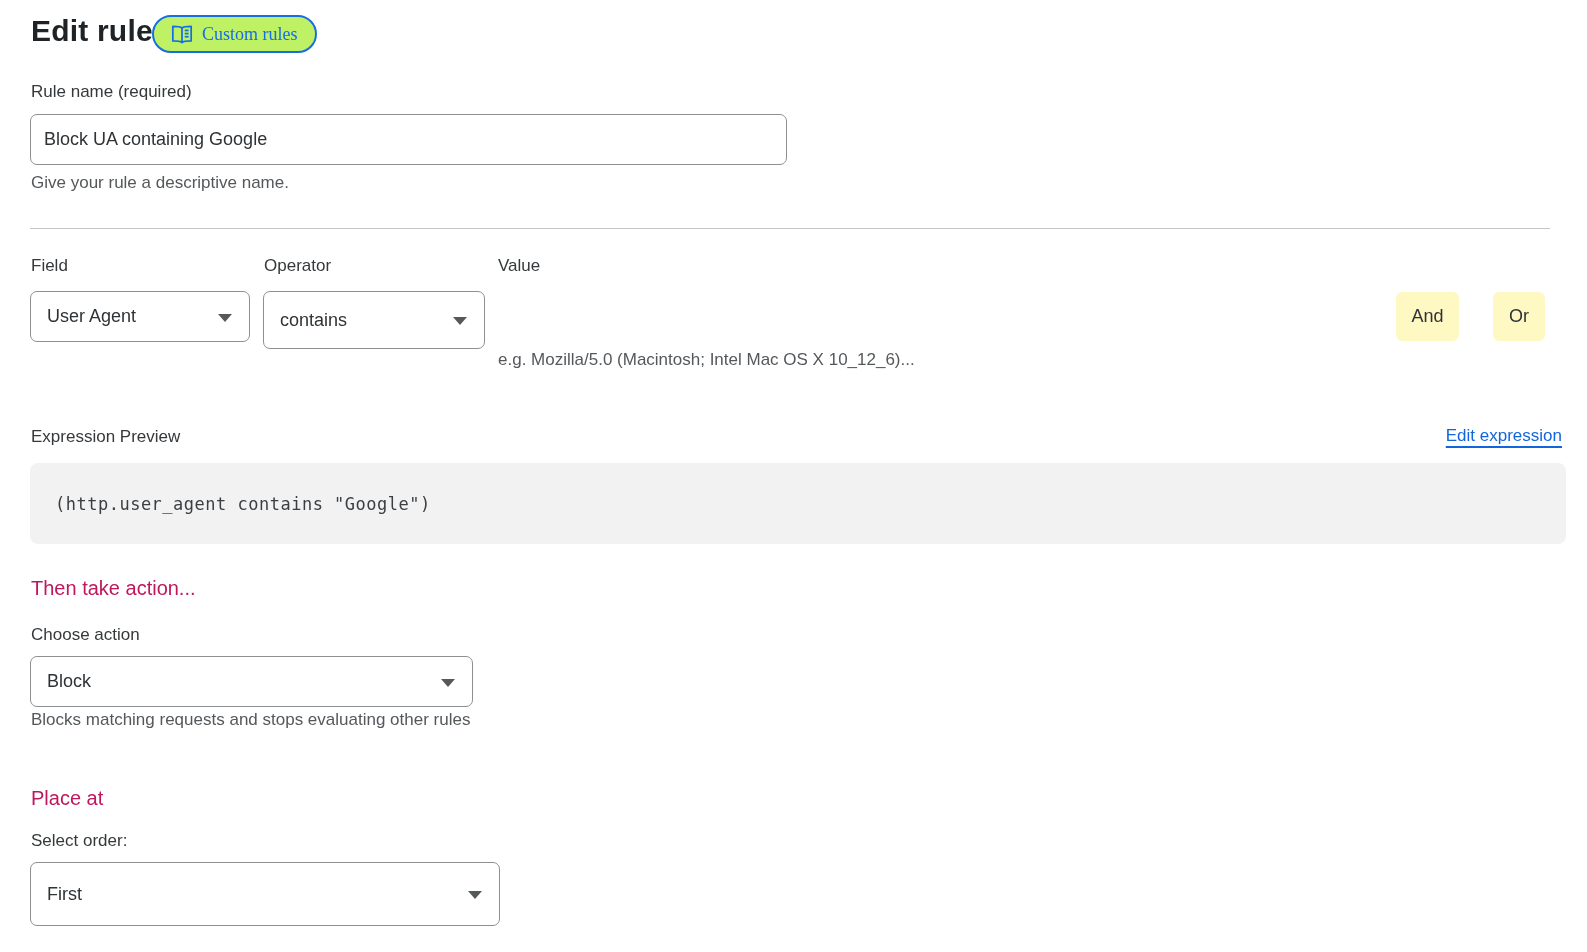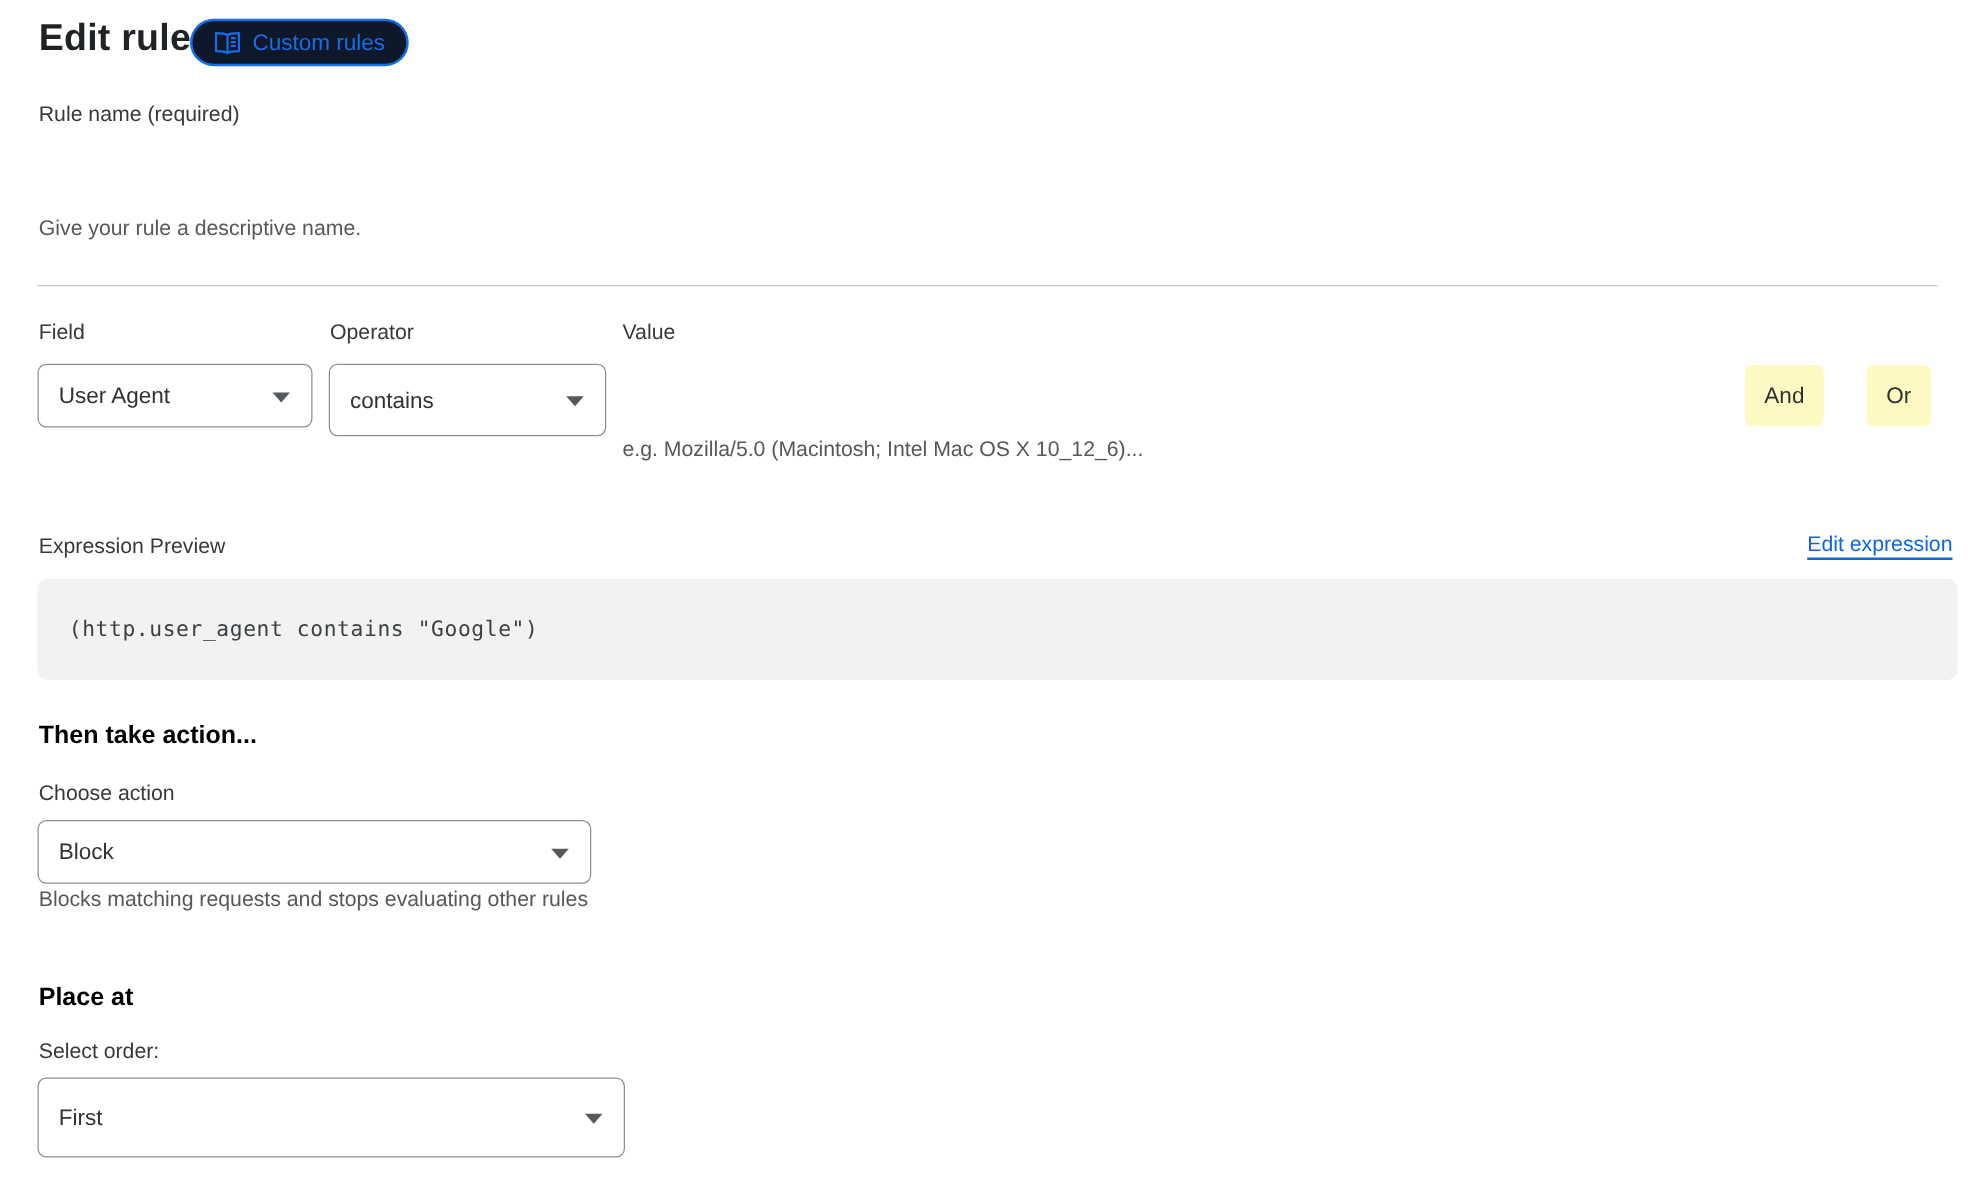"Custom rules" .pill { background: #0f172a -> #bef264; font-family: Liberation Sans, sans-serif -> Liberation Serif, serif }
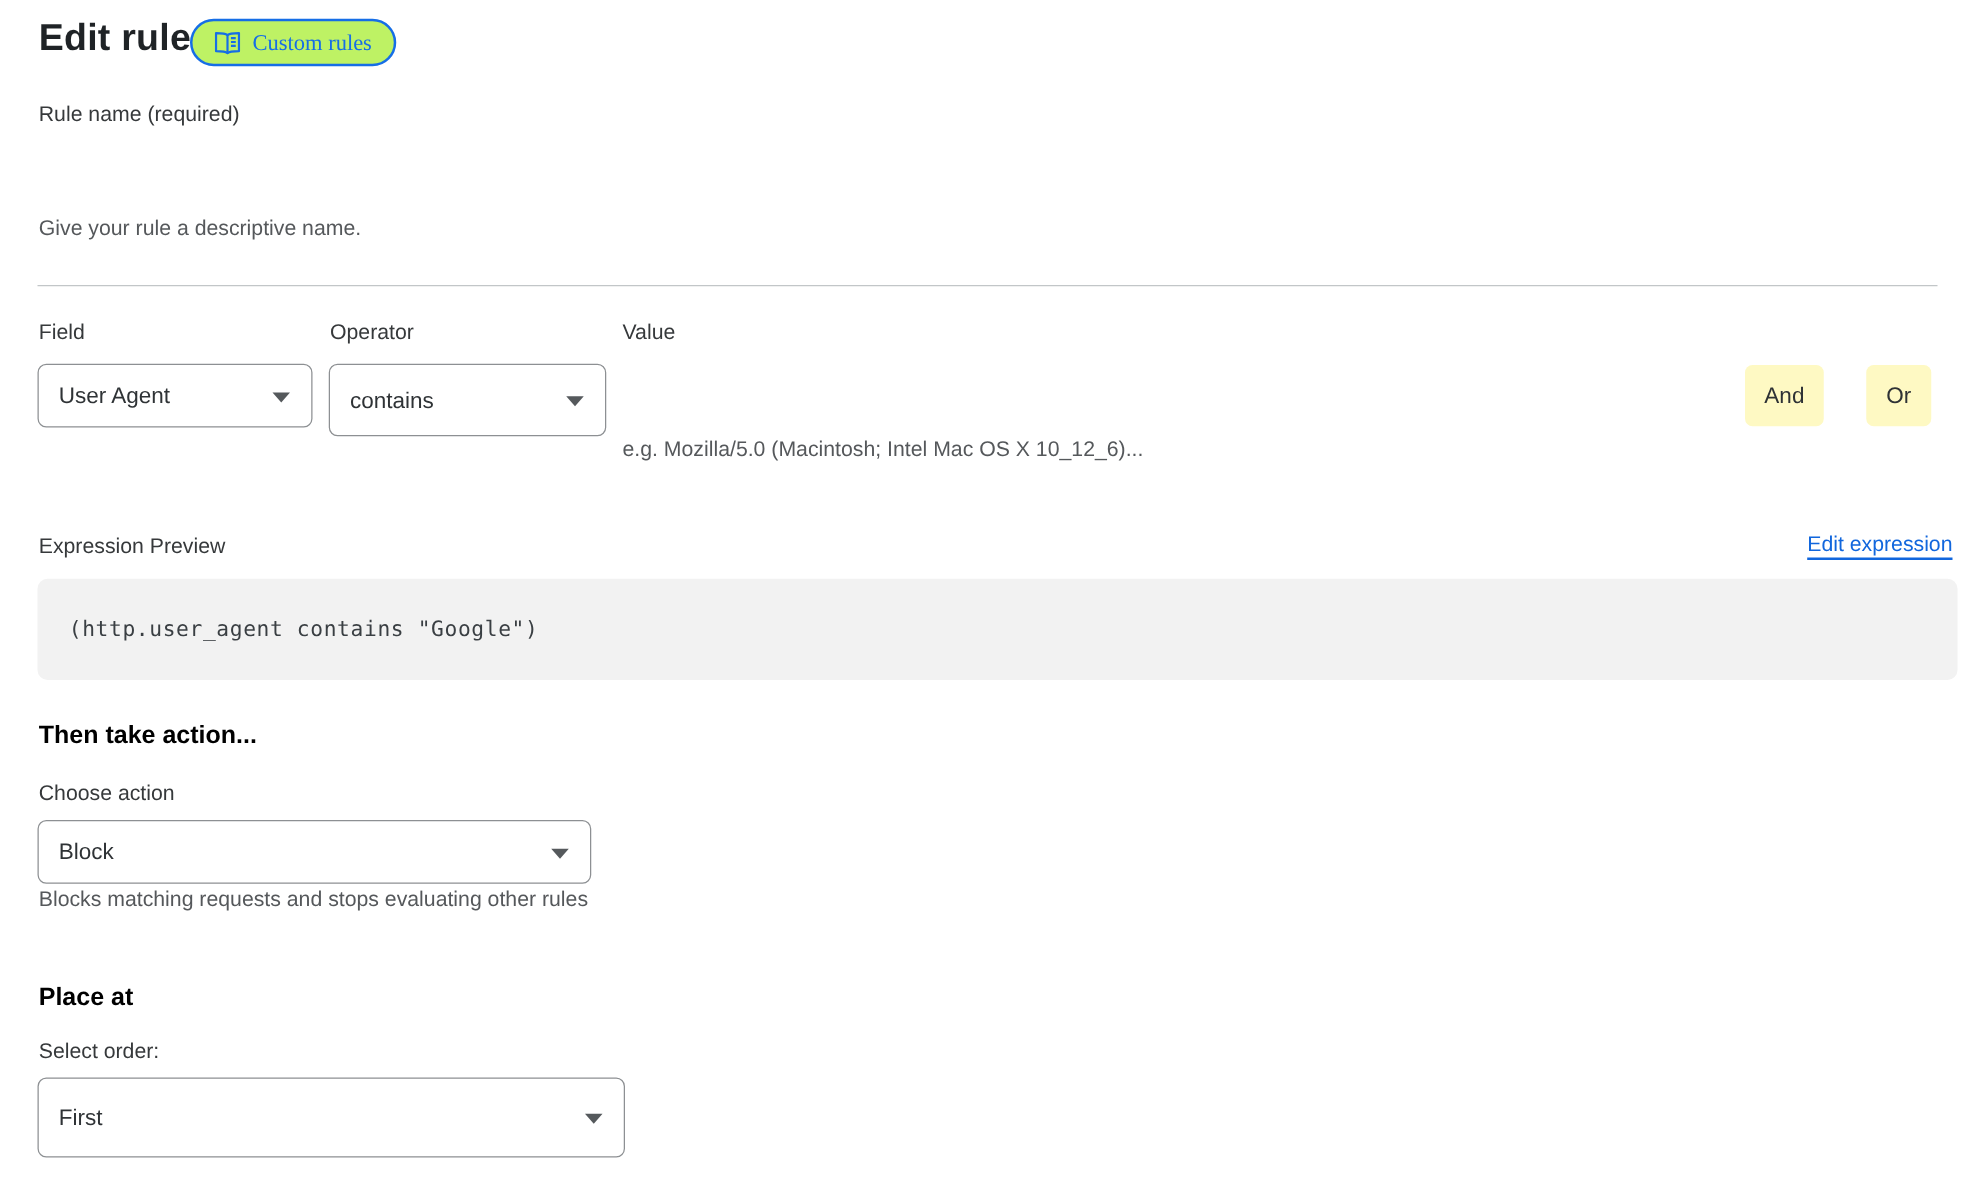"Block UA containing Google" input.abs { html: none -> <input> }
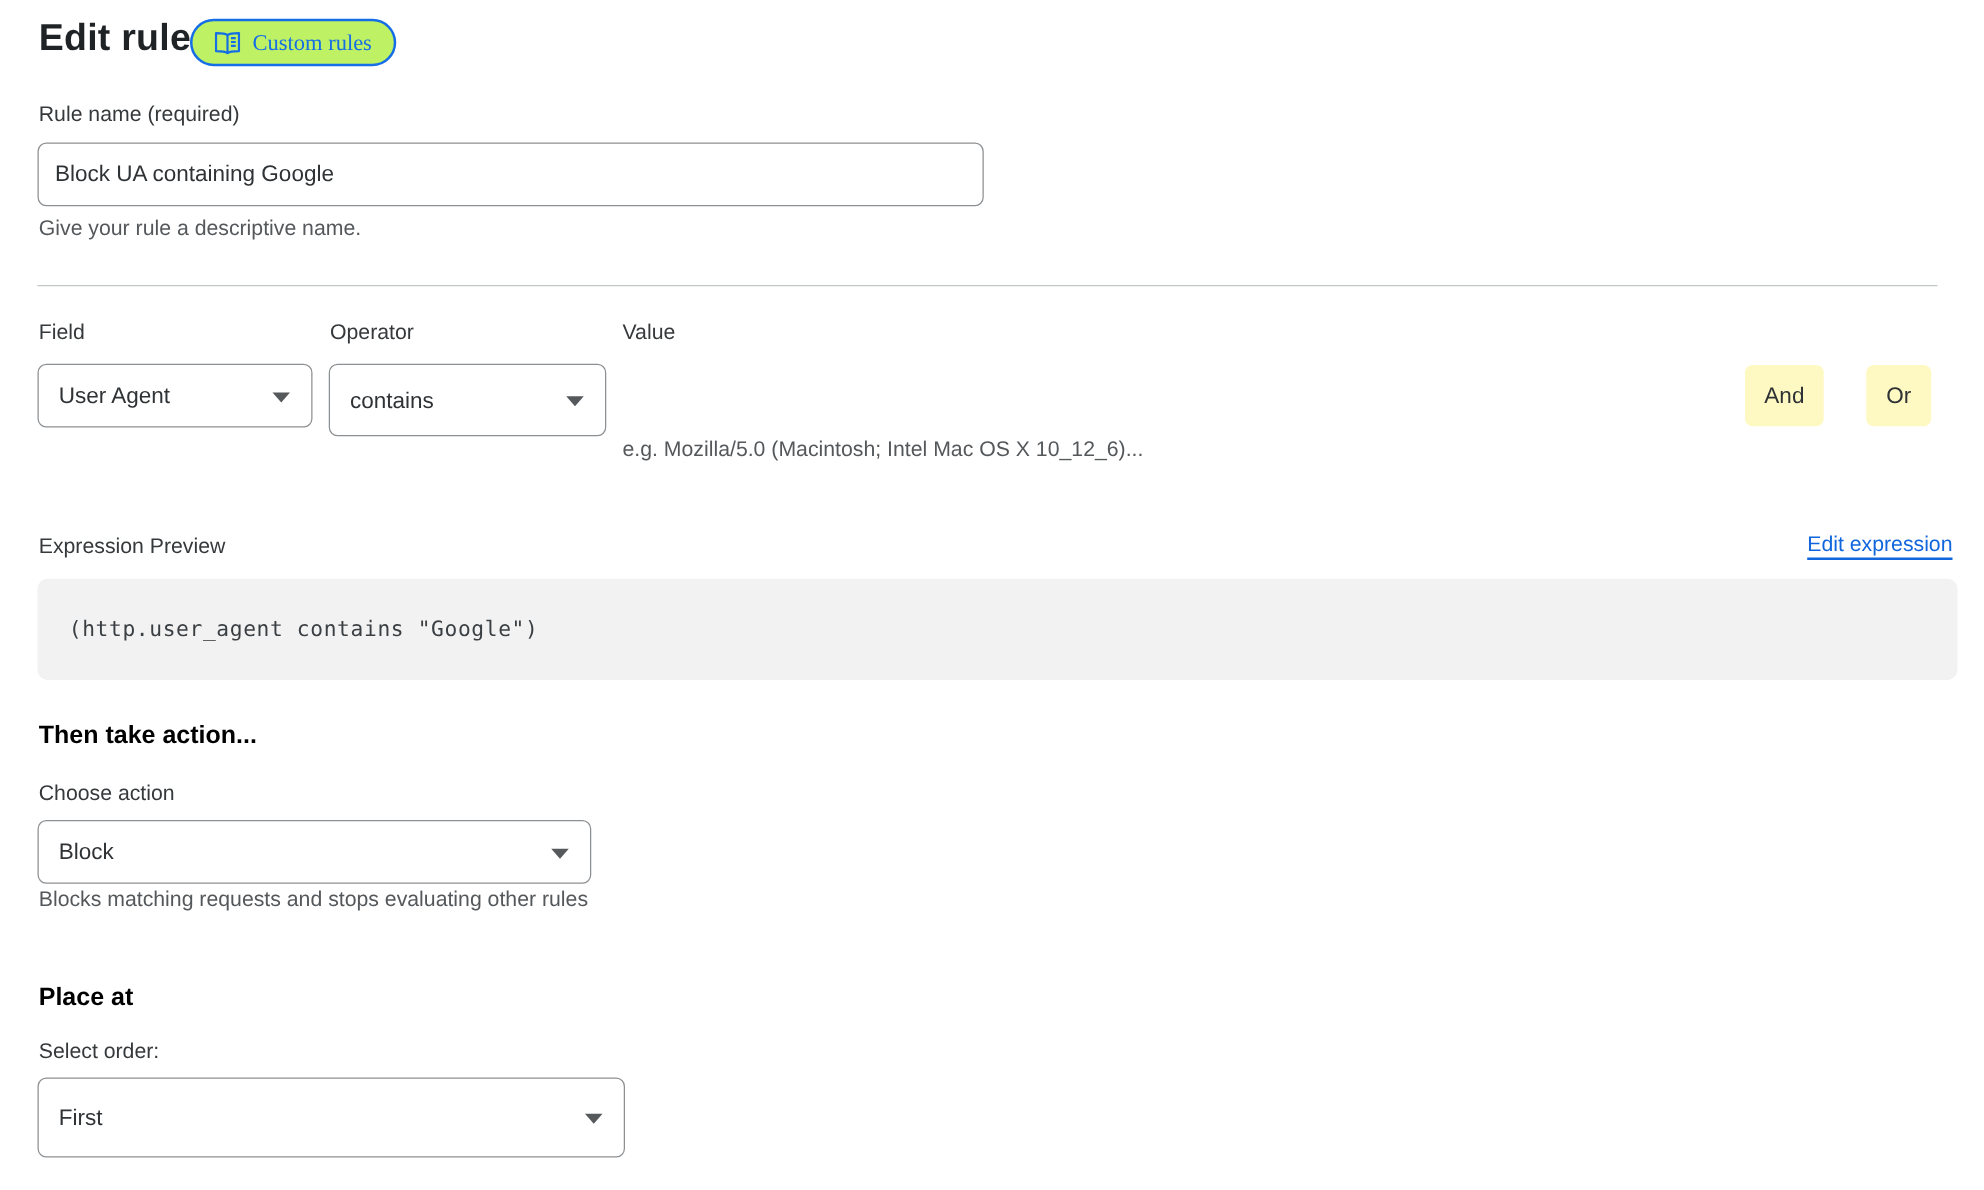"Then take action..." .section-heading { color: #000000 -> #be185d; font-weight: 700 -> 400 }
